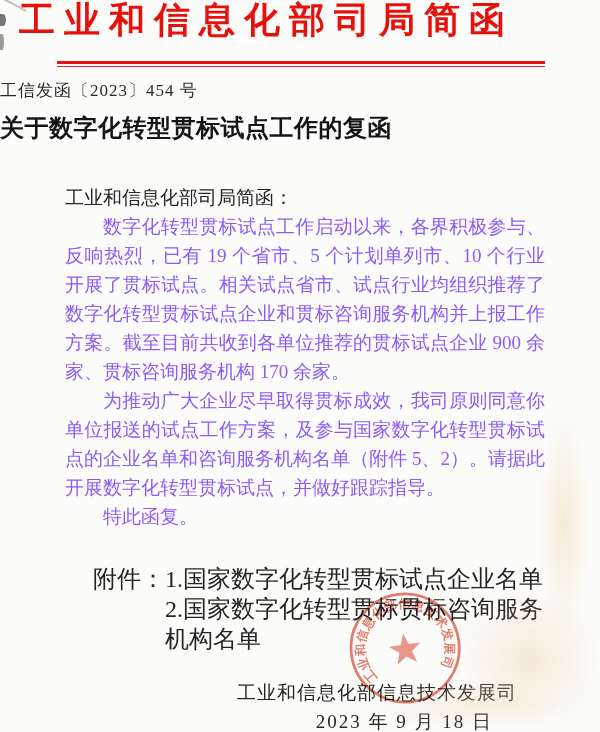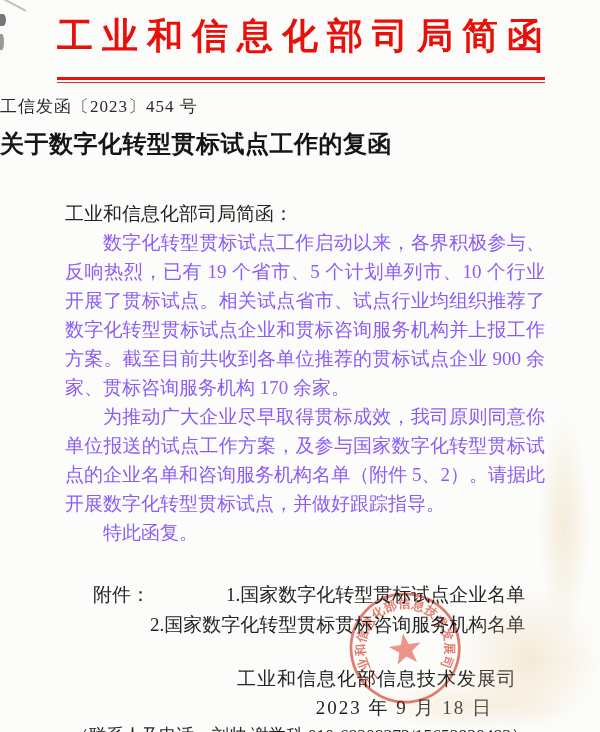"工业和信息化部司局简函" .header-title { margin: 16px 10px 0 10px -> 0 10px 0 10px; text-align: center -> none }
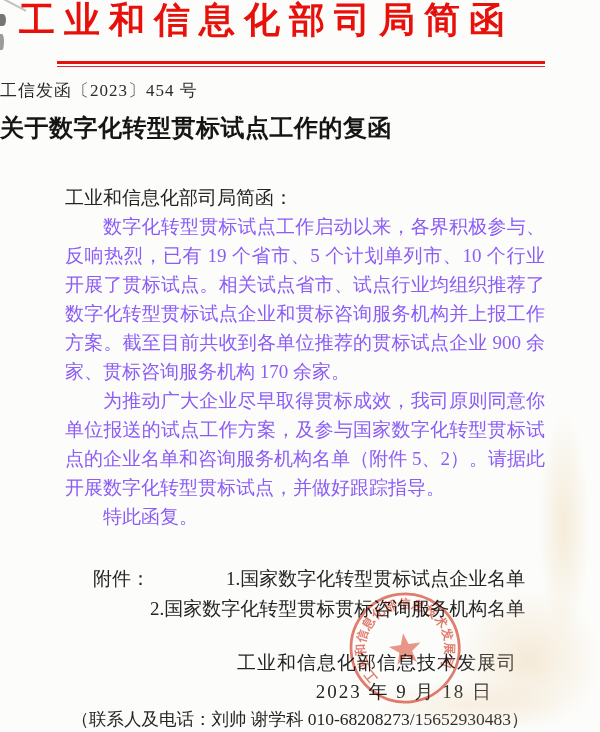"附件：" .attachments { font-size: 19px -> 24px; text-align: right -> none }
